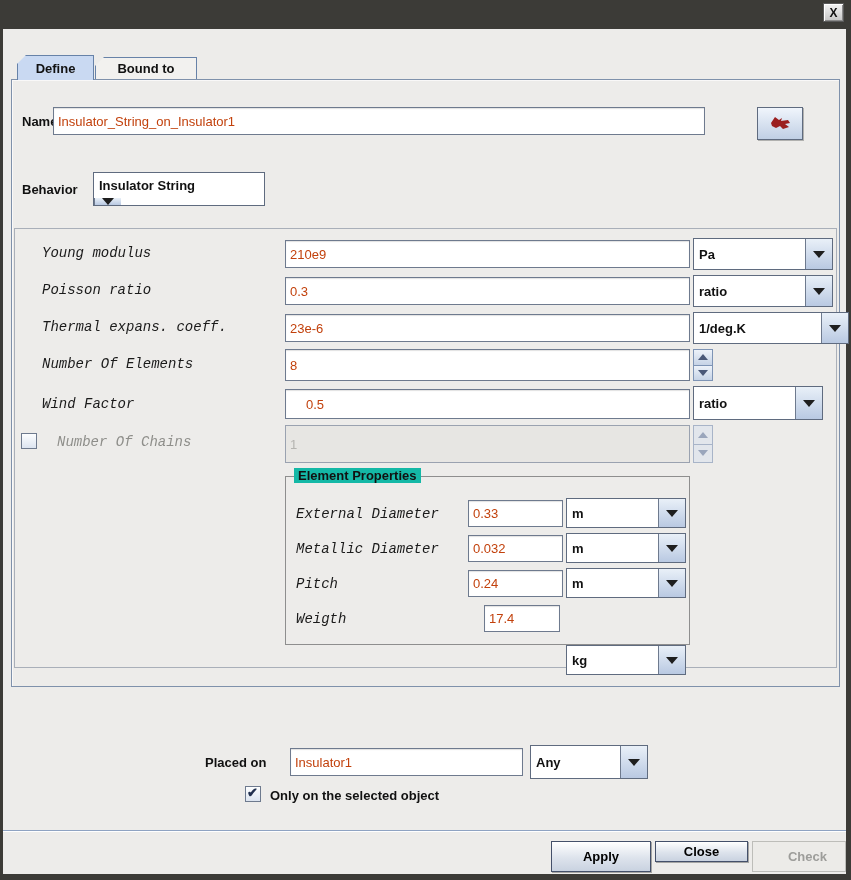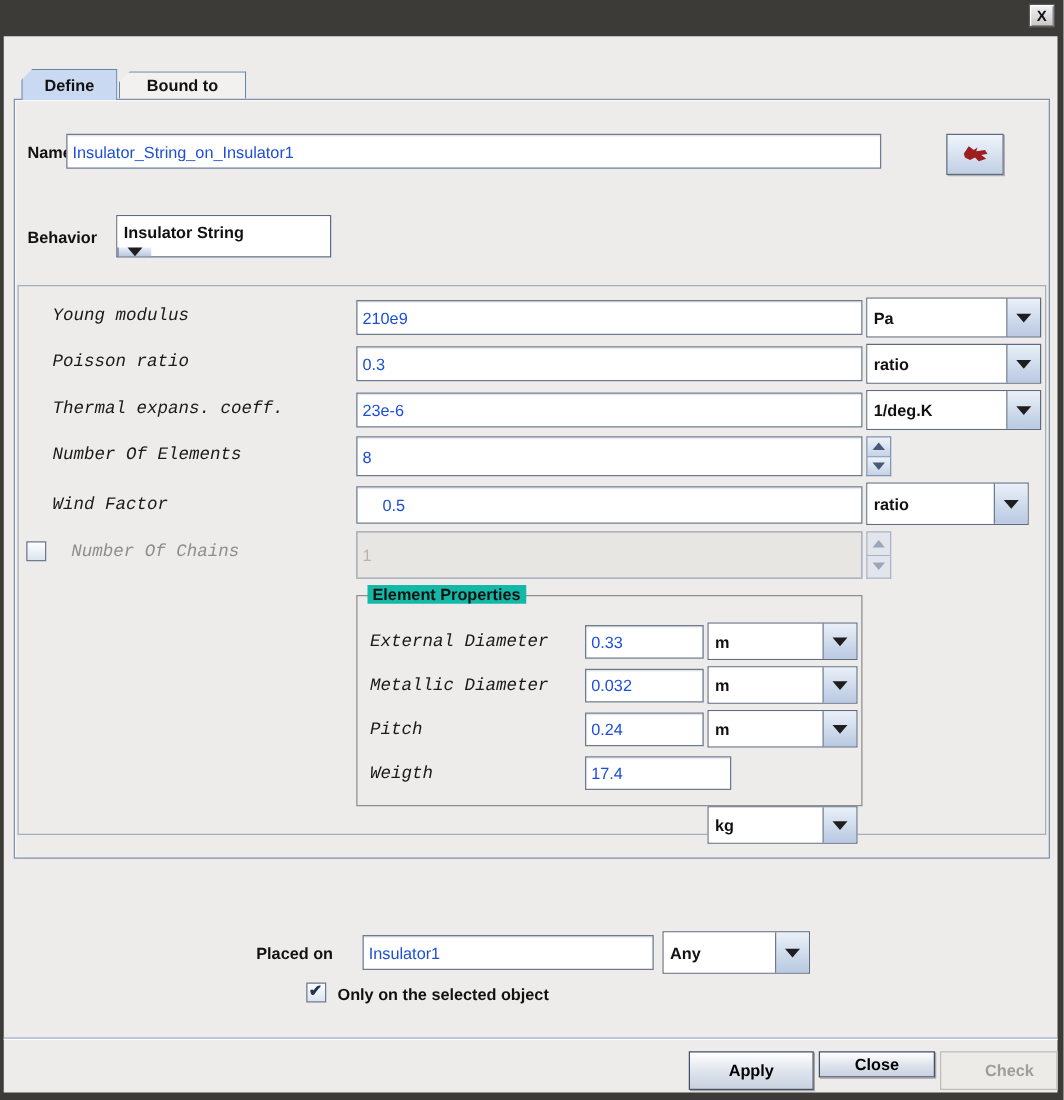"Insulator_String_on_Insulator1" .tf { color: #1d4ed8 -> #c2410c }
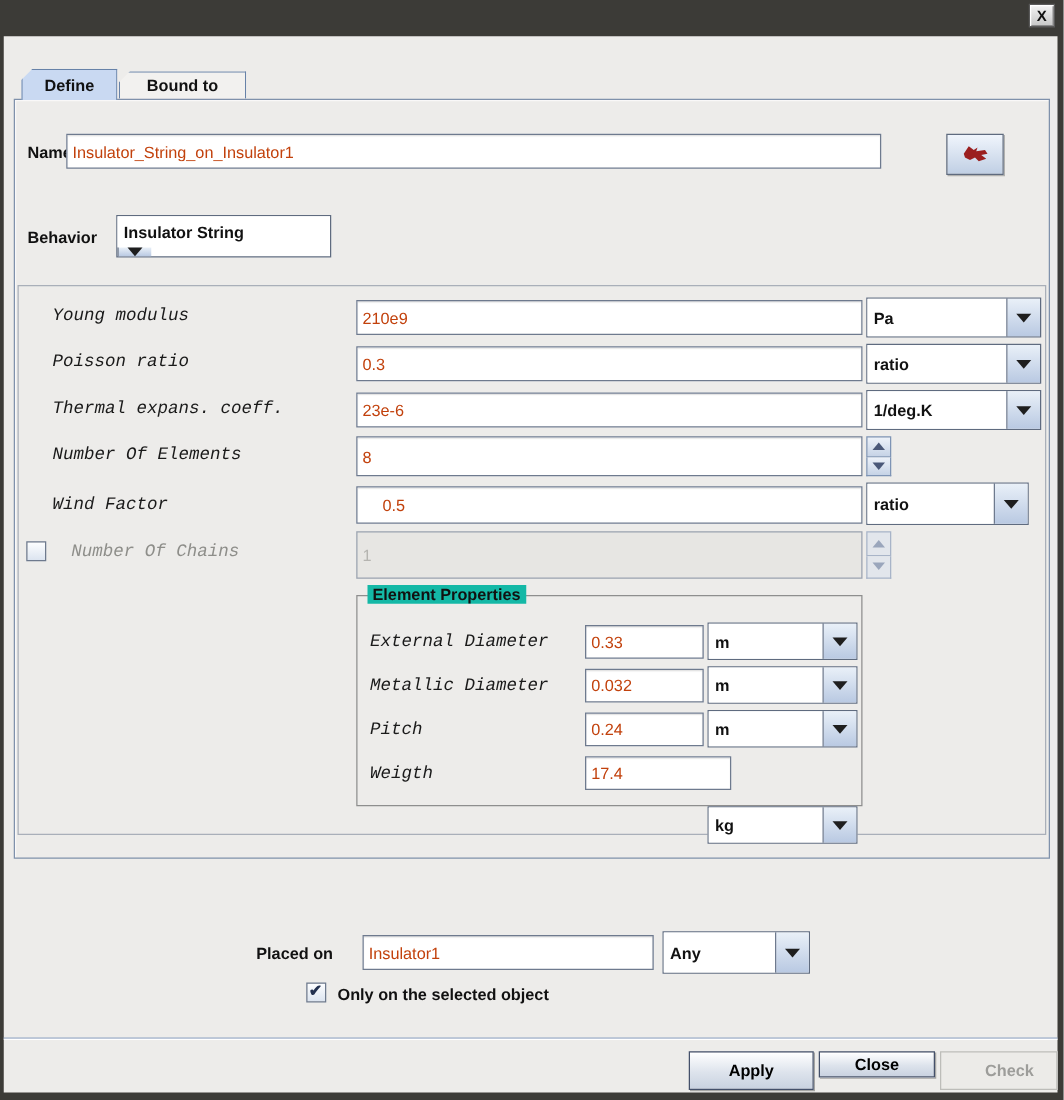"1/deg.K" div.combo { width: 140px -> 156px }
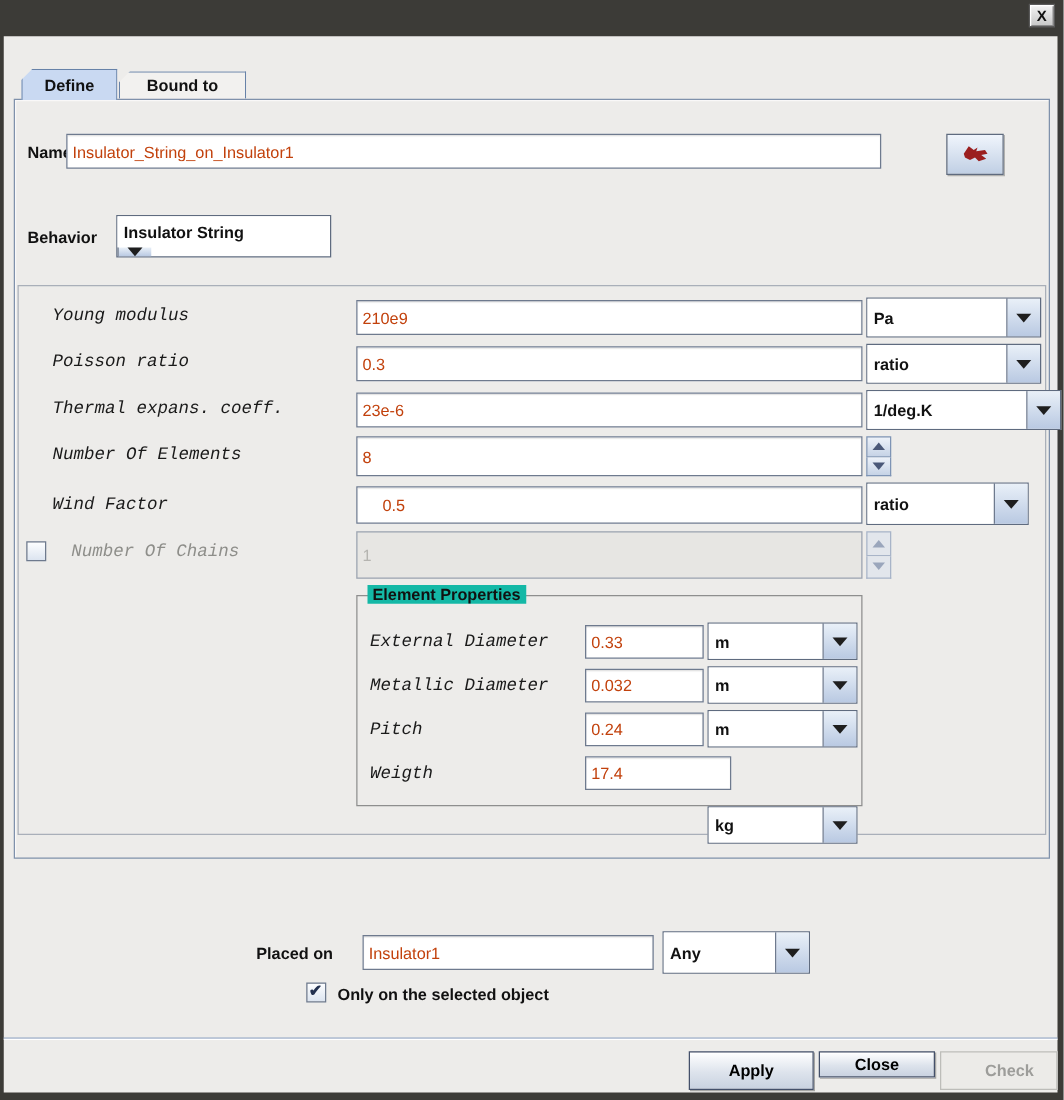"17.4" input.tf { left: 468px -> 484px; width: 117px -> 76px }
